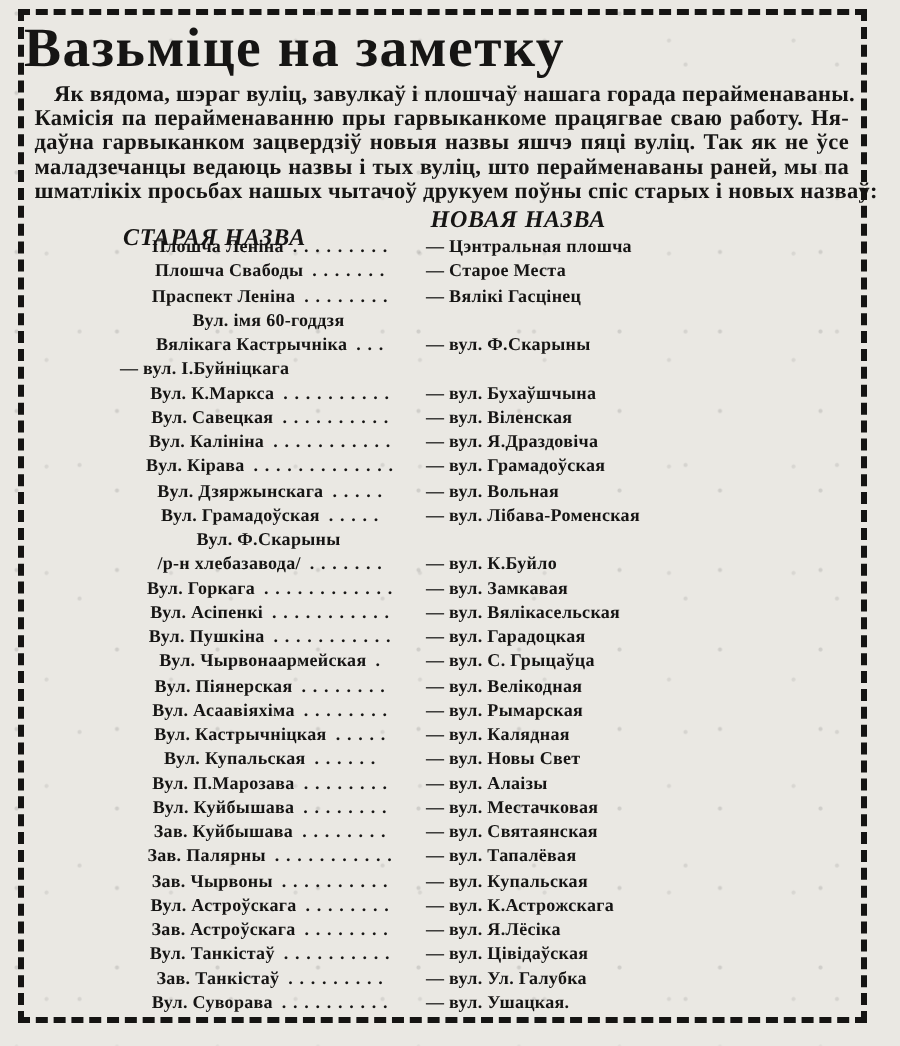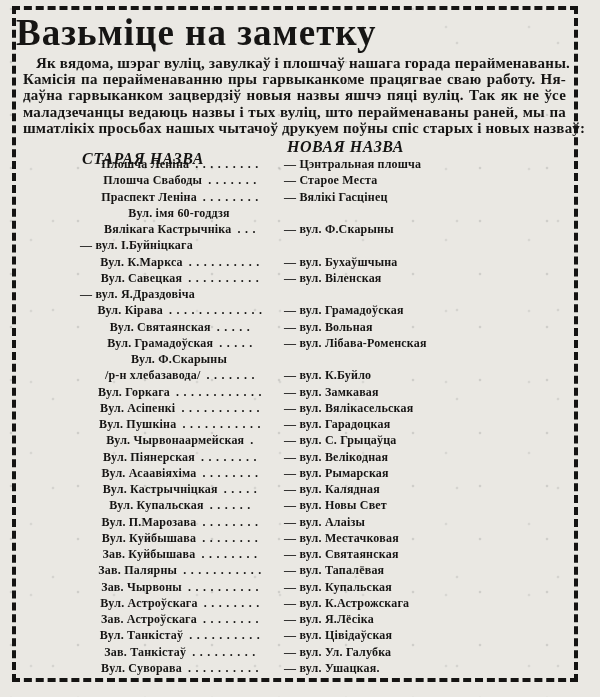"Вул. Калініна ..........." span.left { html: none -> <span><span>Вул. Калініна</span><span>...........</span></span> }
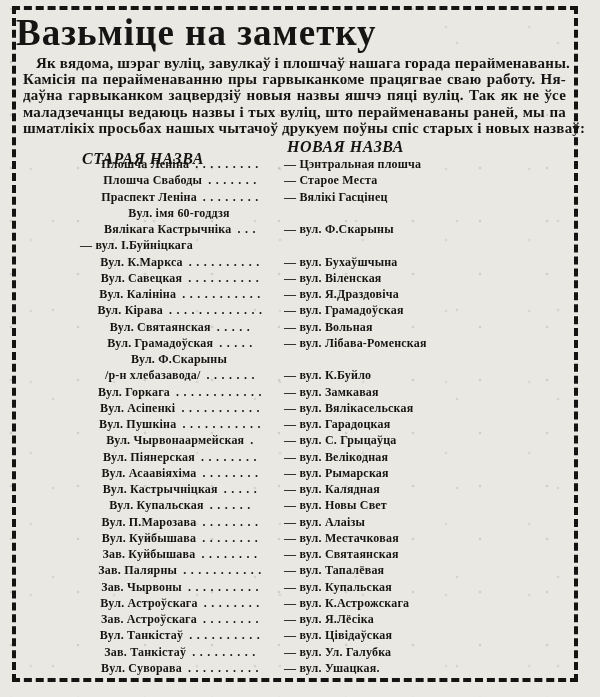"Вул. Святаянская" span.oldname { text: Святаянская -> Дзяржынскага }
